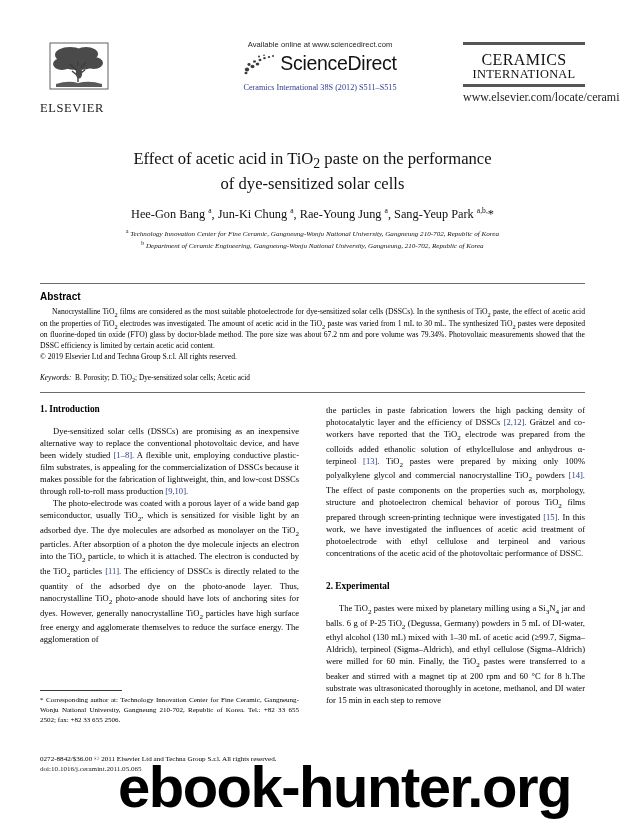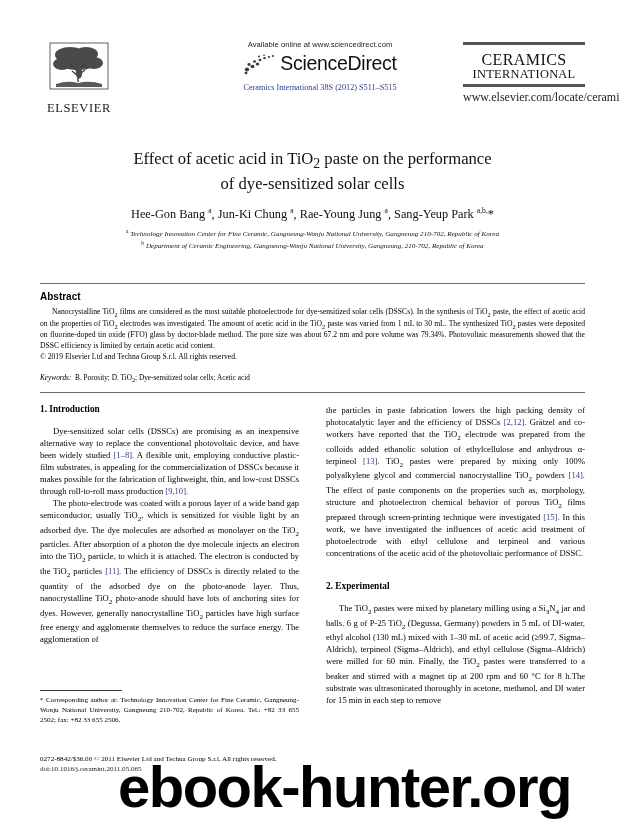"ELSEVIER" .elsevier-logo { text-align: center -> none }
